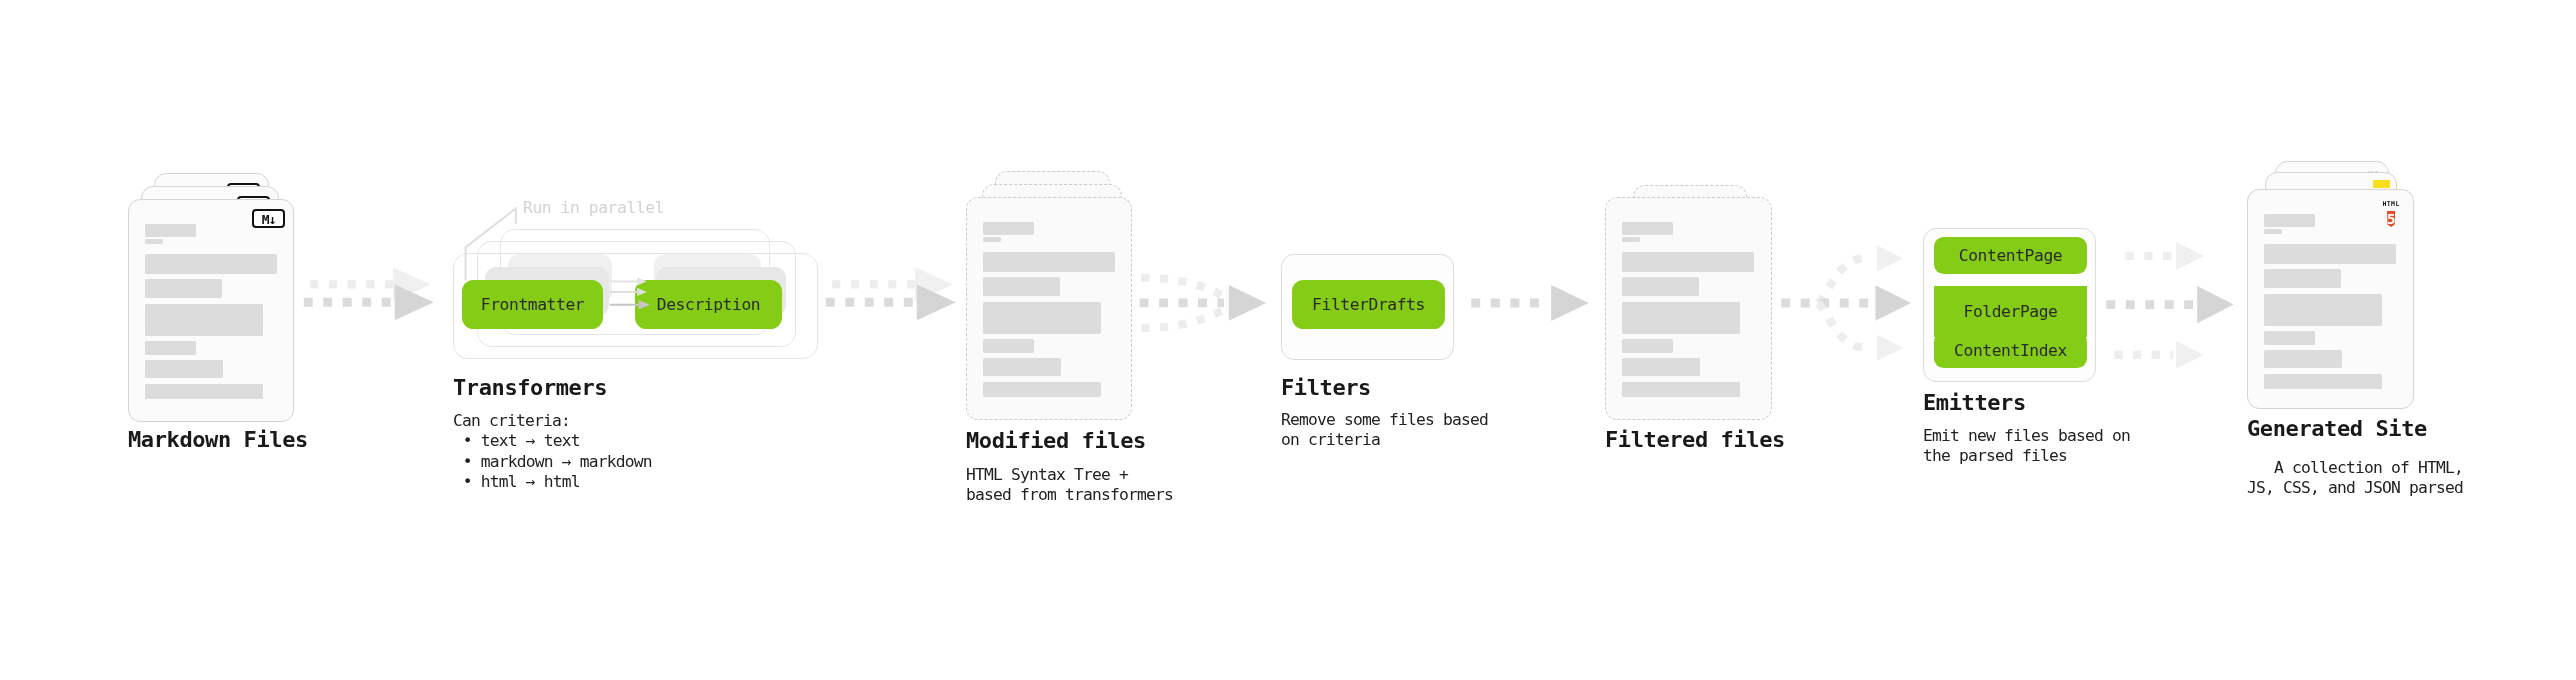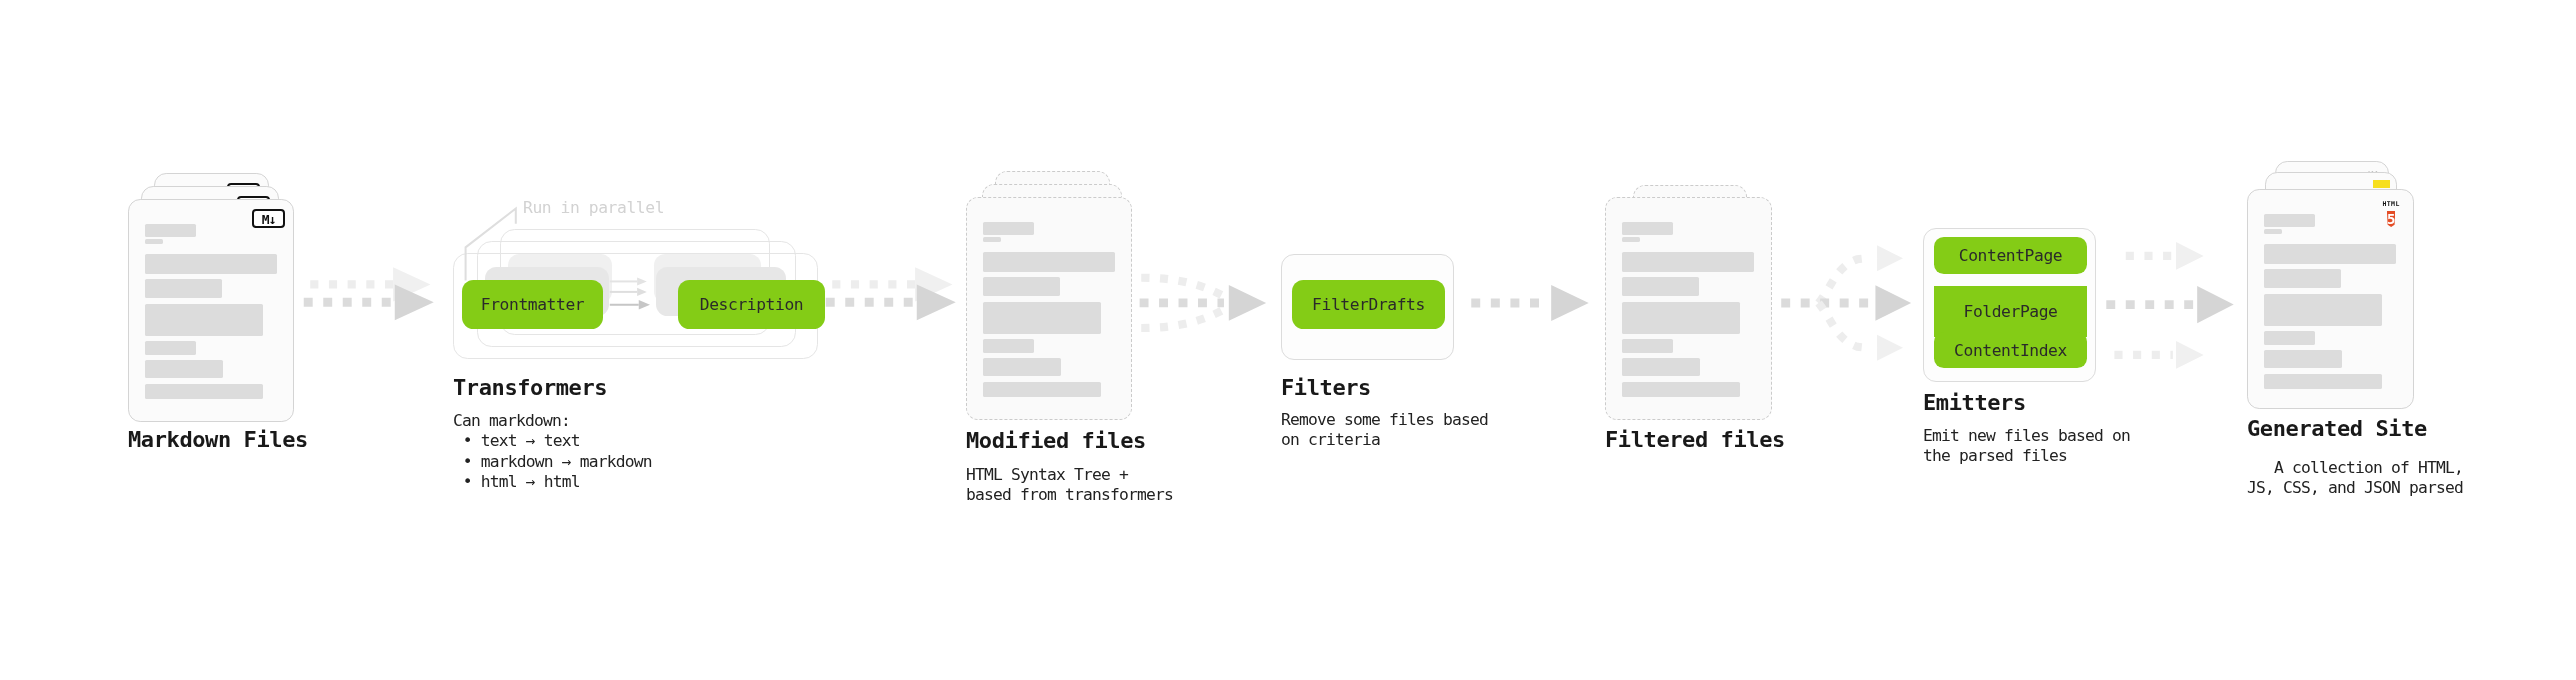"Description" div.chip { left: 678px -> 635px }
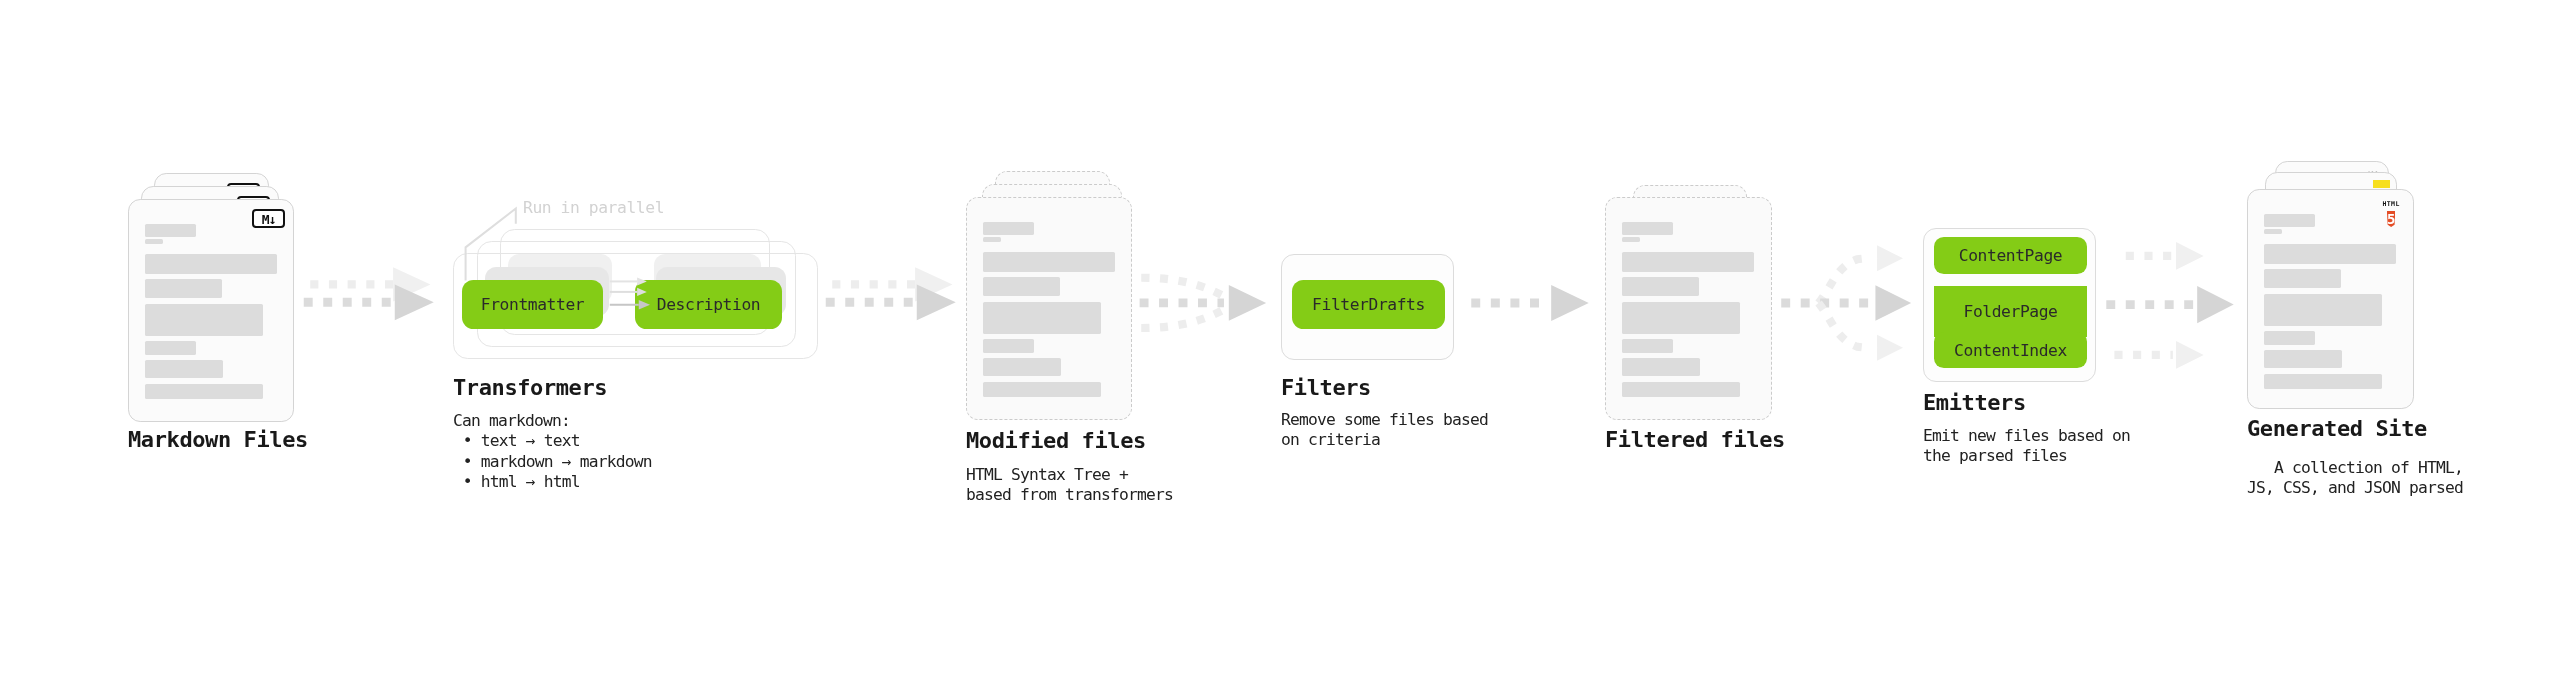"Can markdown:" span.line { text: markdown -> criteria }
